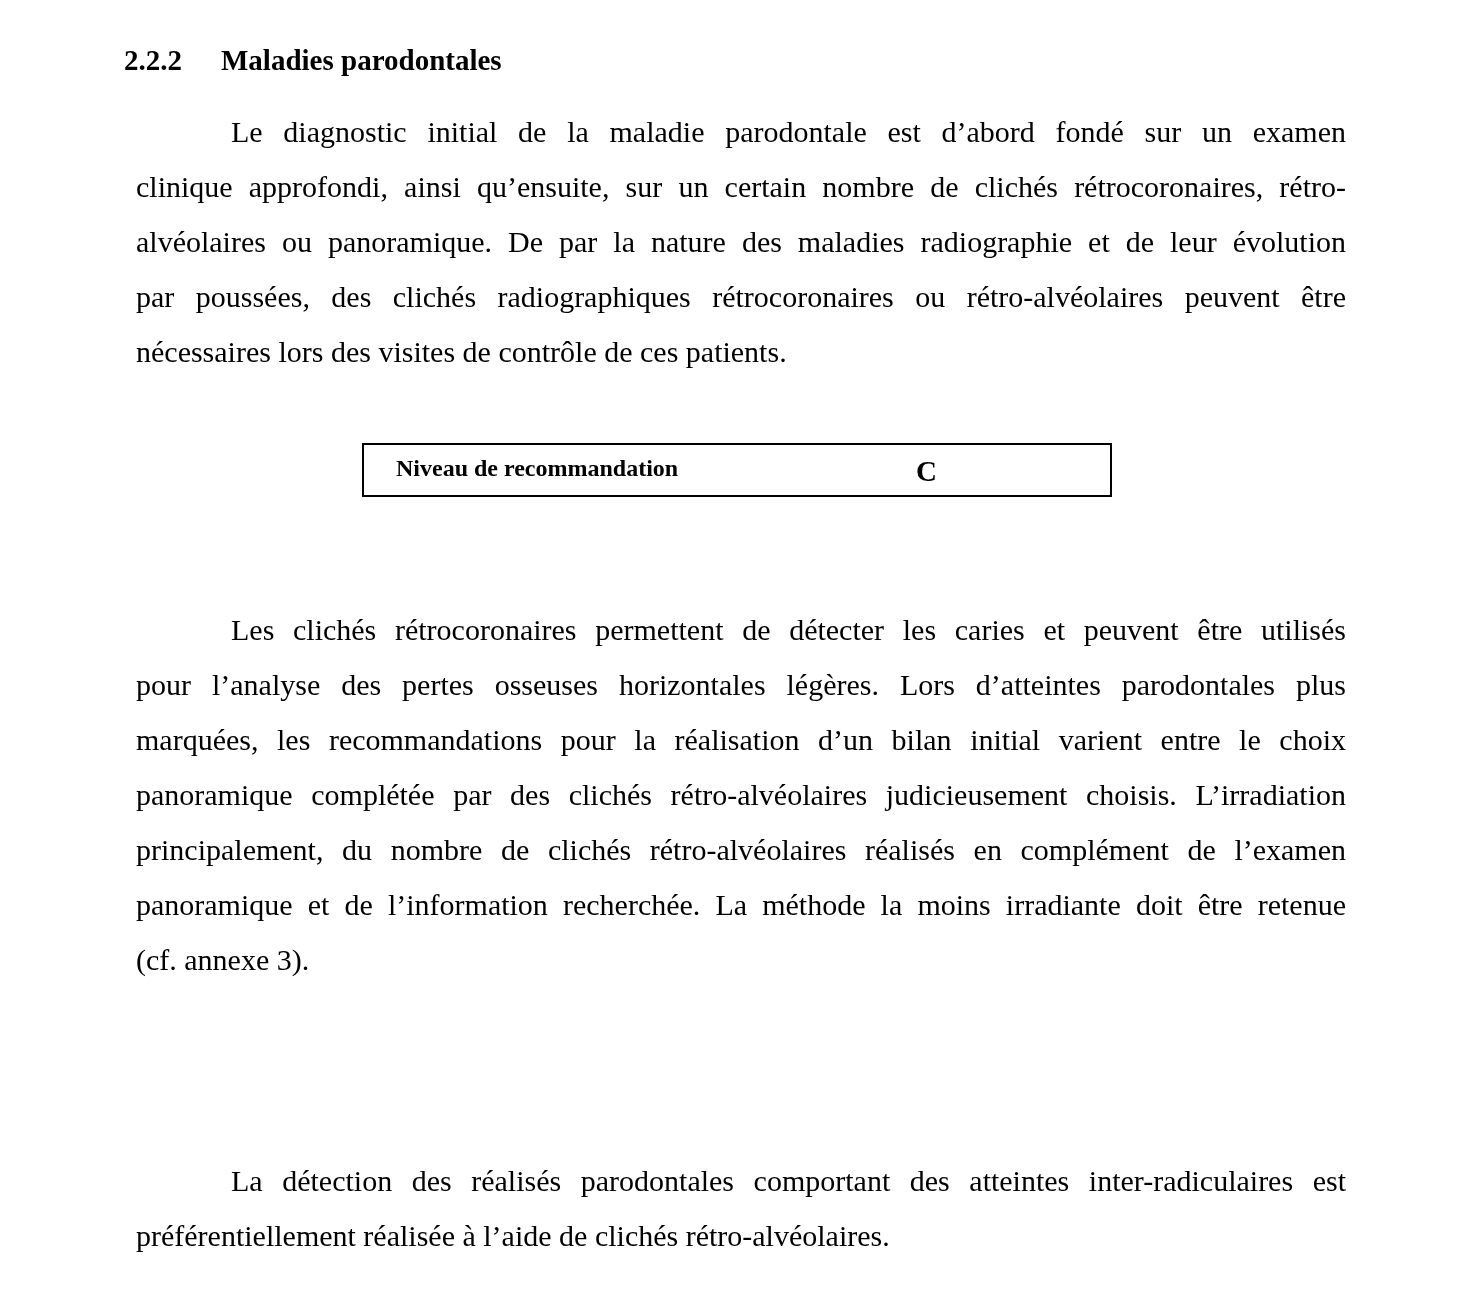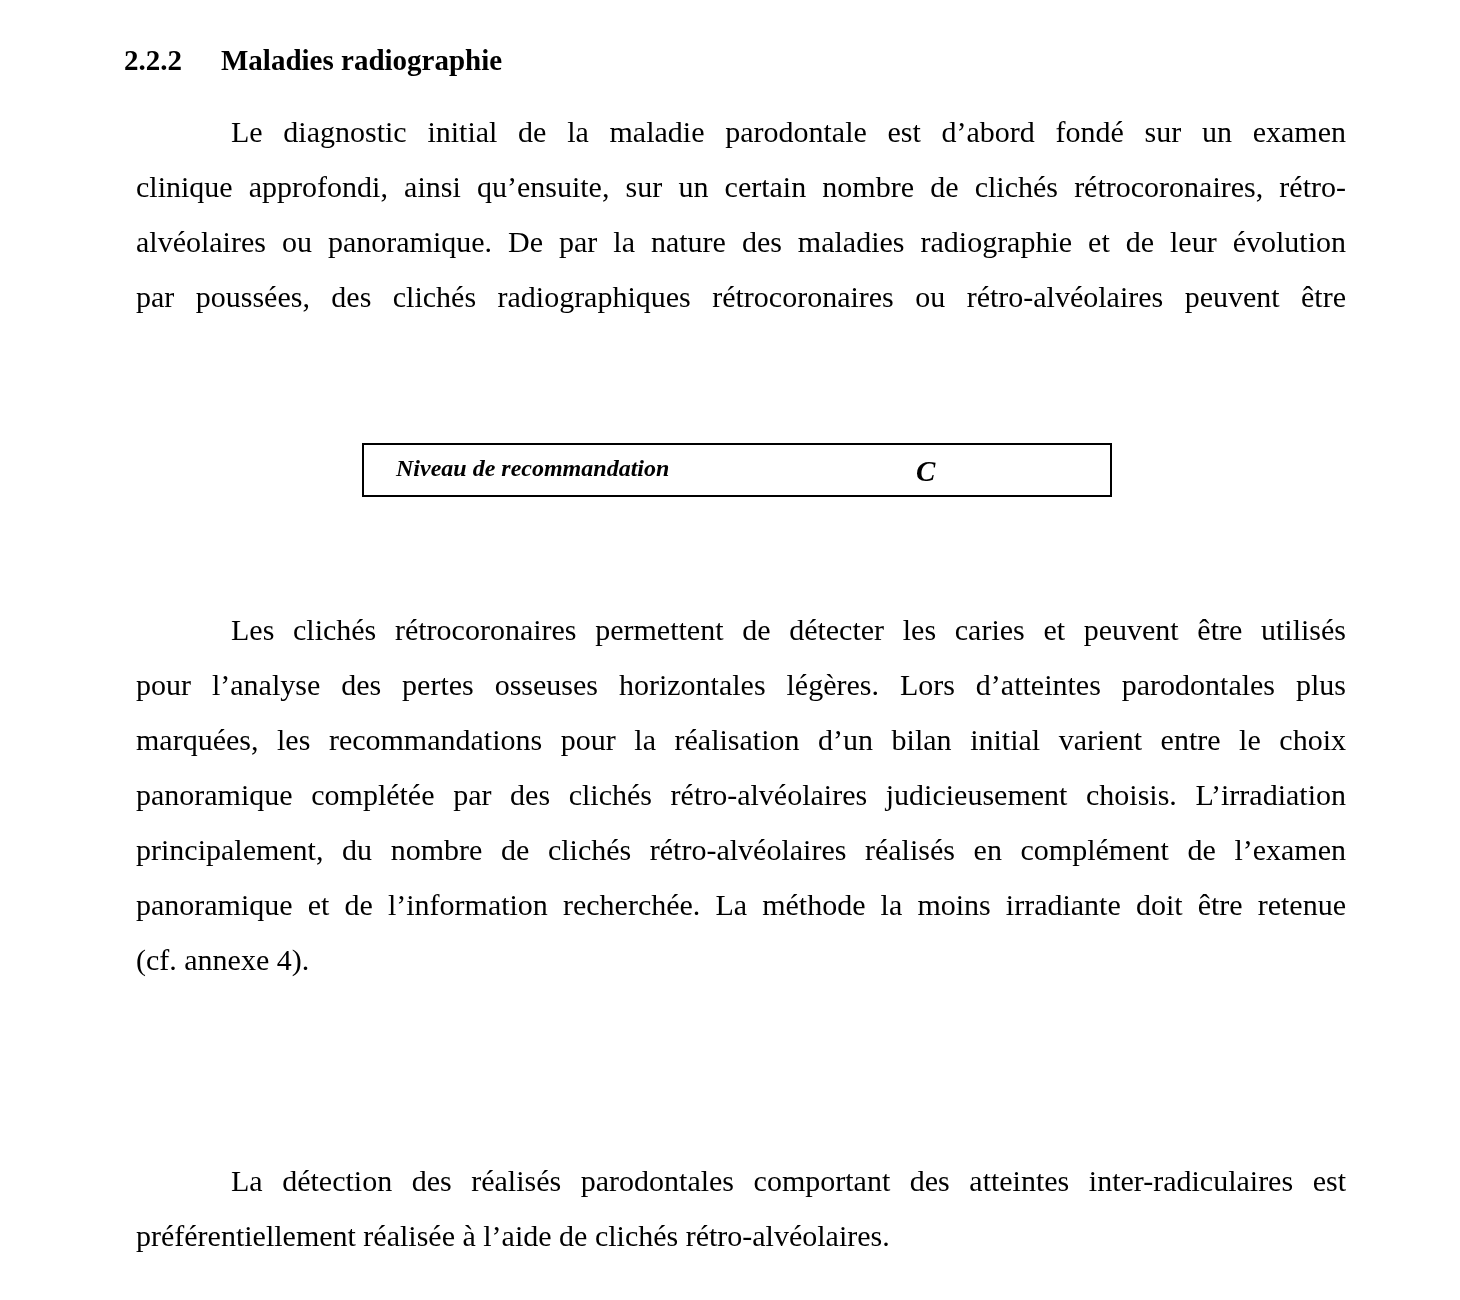"Maladies radiographie" span { text: radiographie -> parodontales }
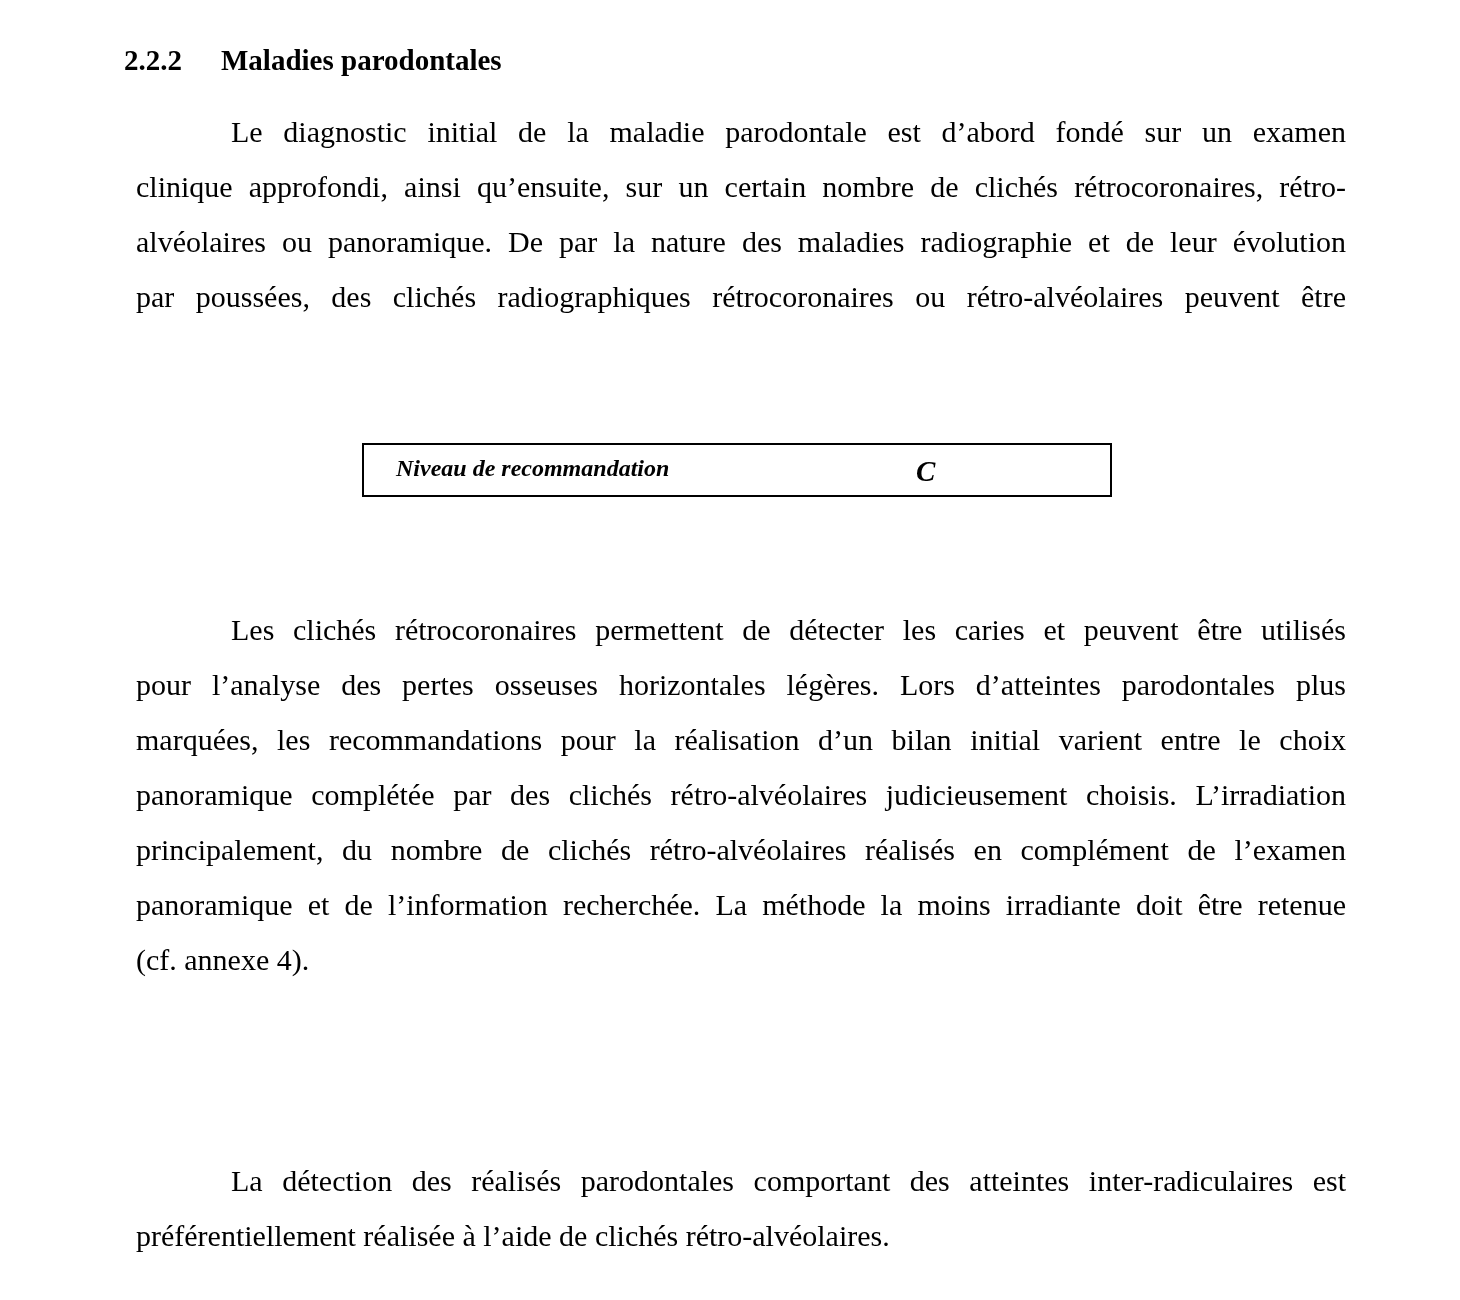"nécessaires lors des visites de" span.line { html: none -> <span>nécessaires lors des visites de contrôle de ces patients.</span> }
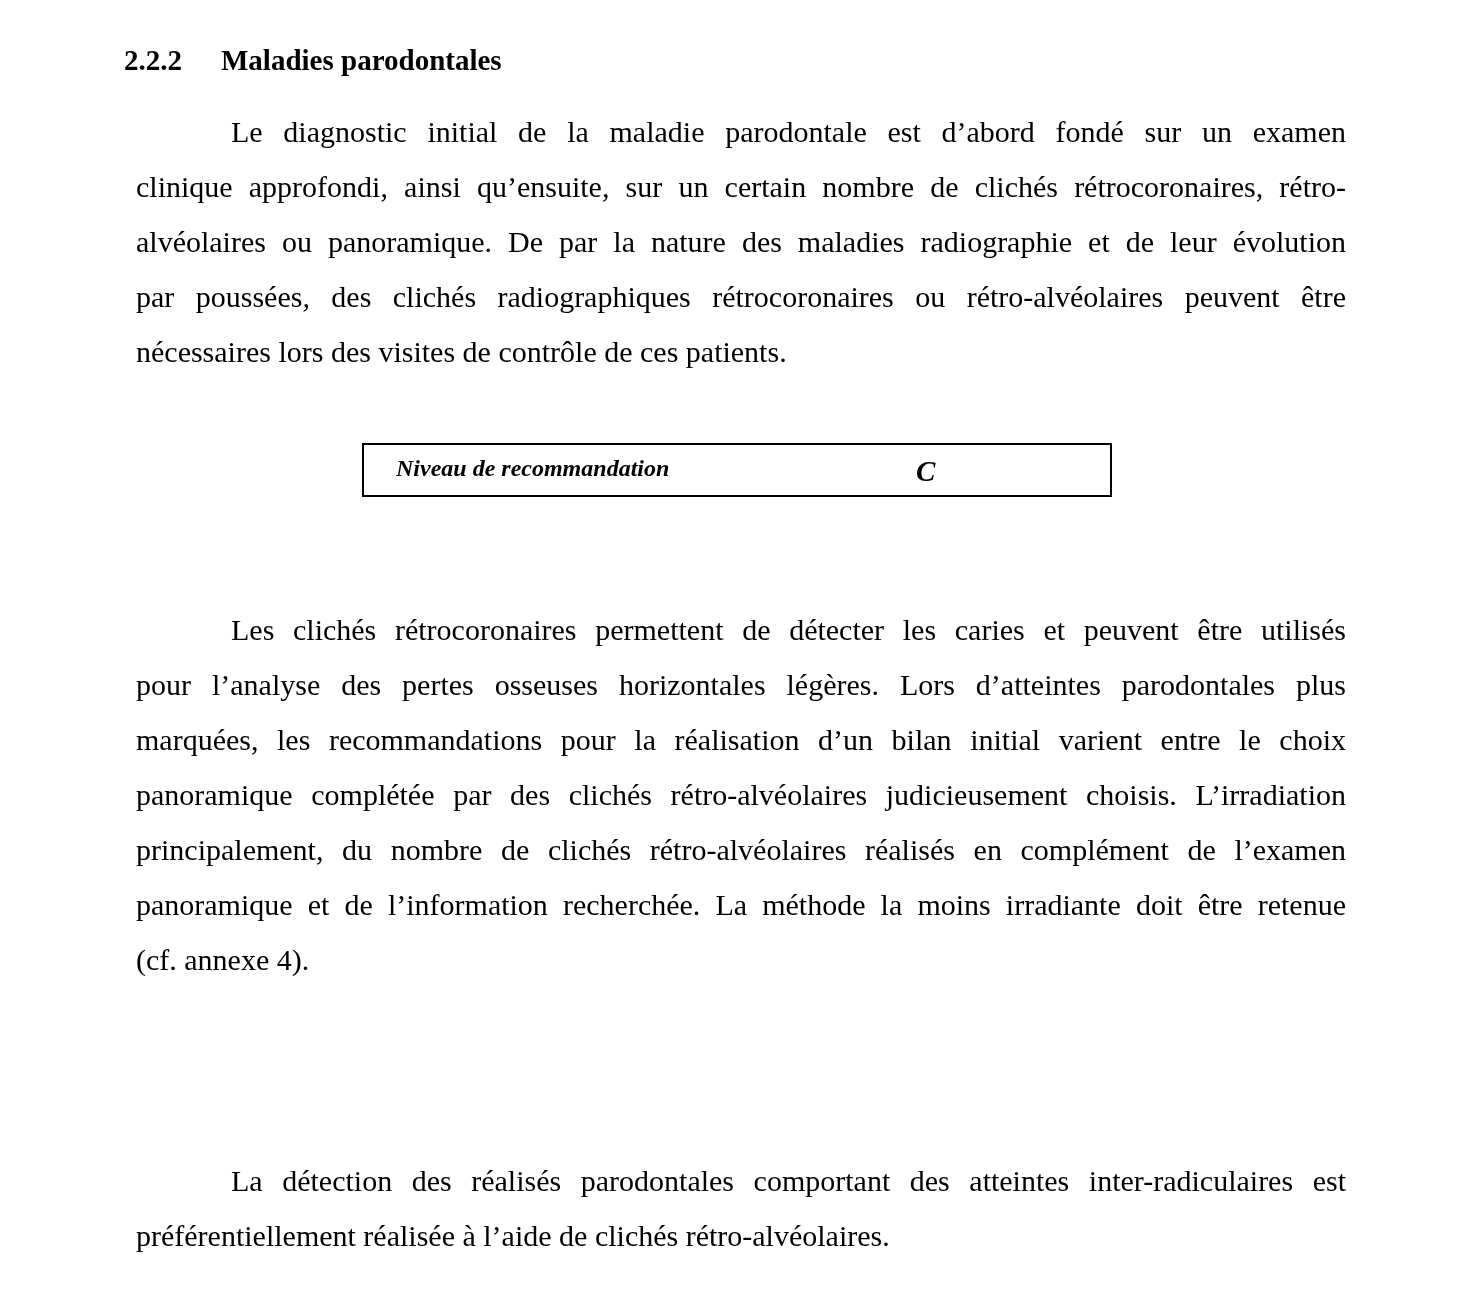"Niveau de recommandation" .reco { font-style: italic -> none }
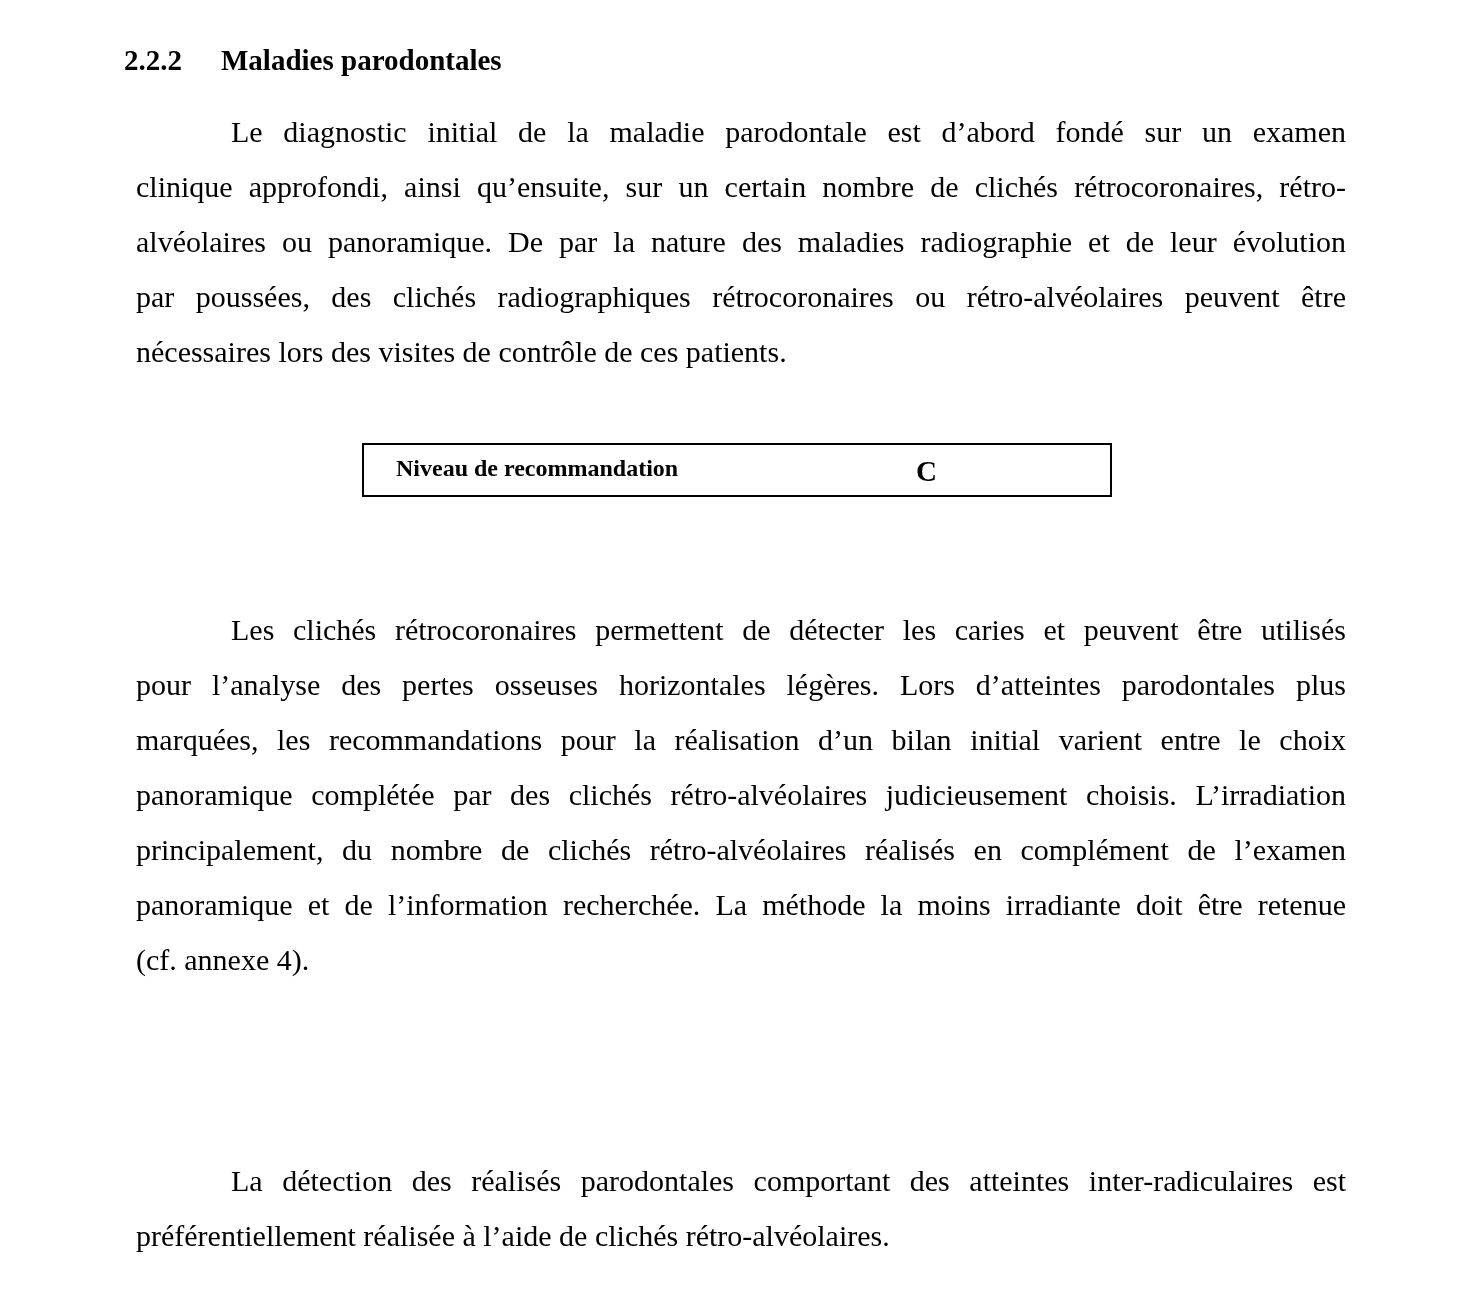"(cf. annexe 4)." span.line { text: 4 -> 3 }
